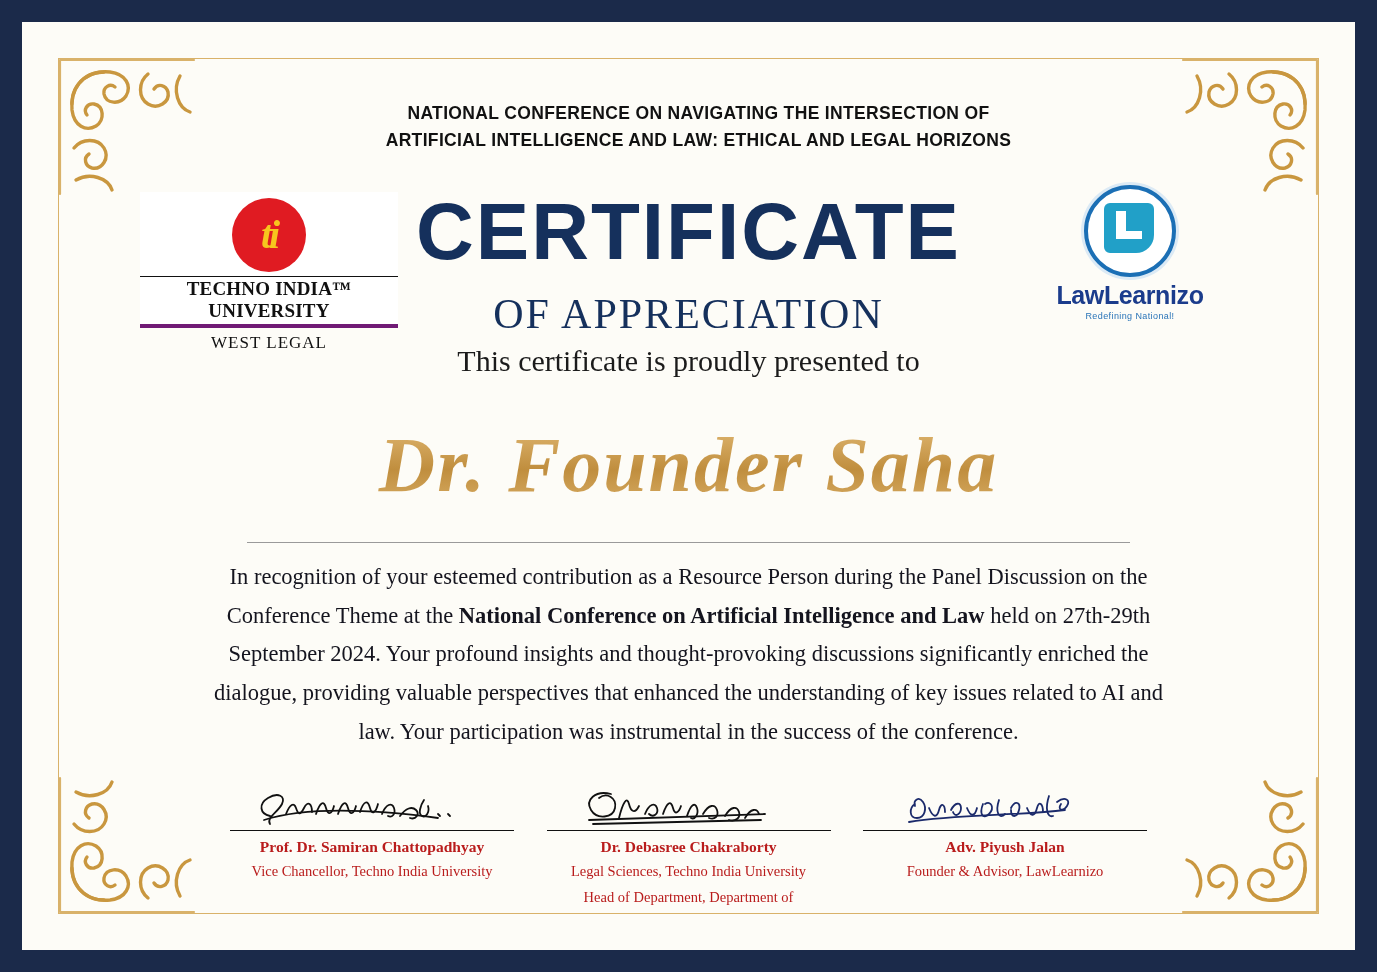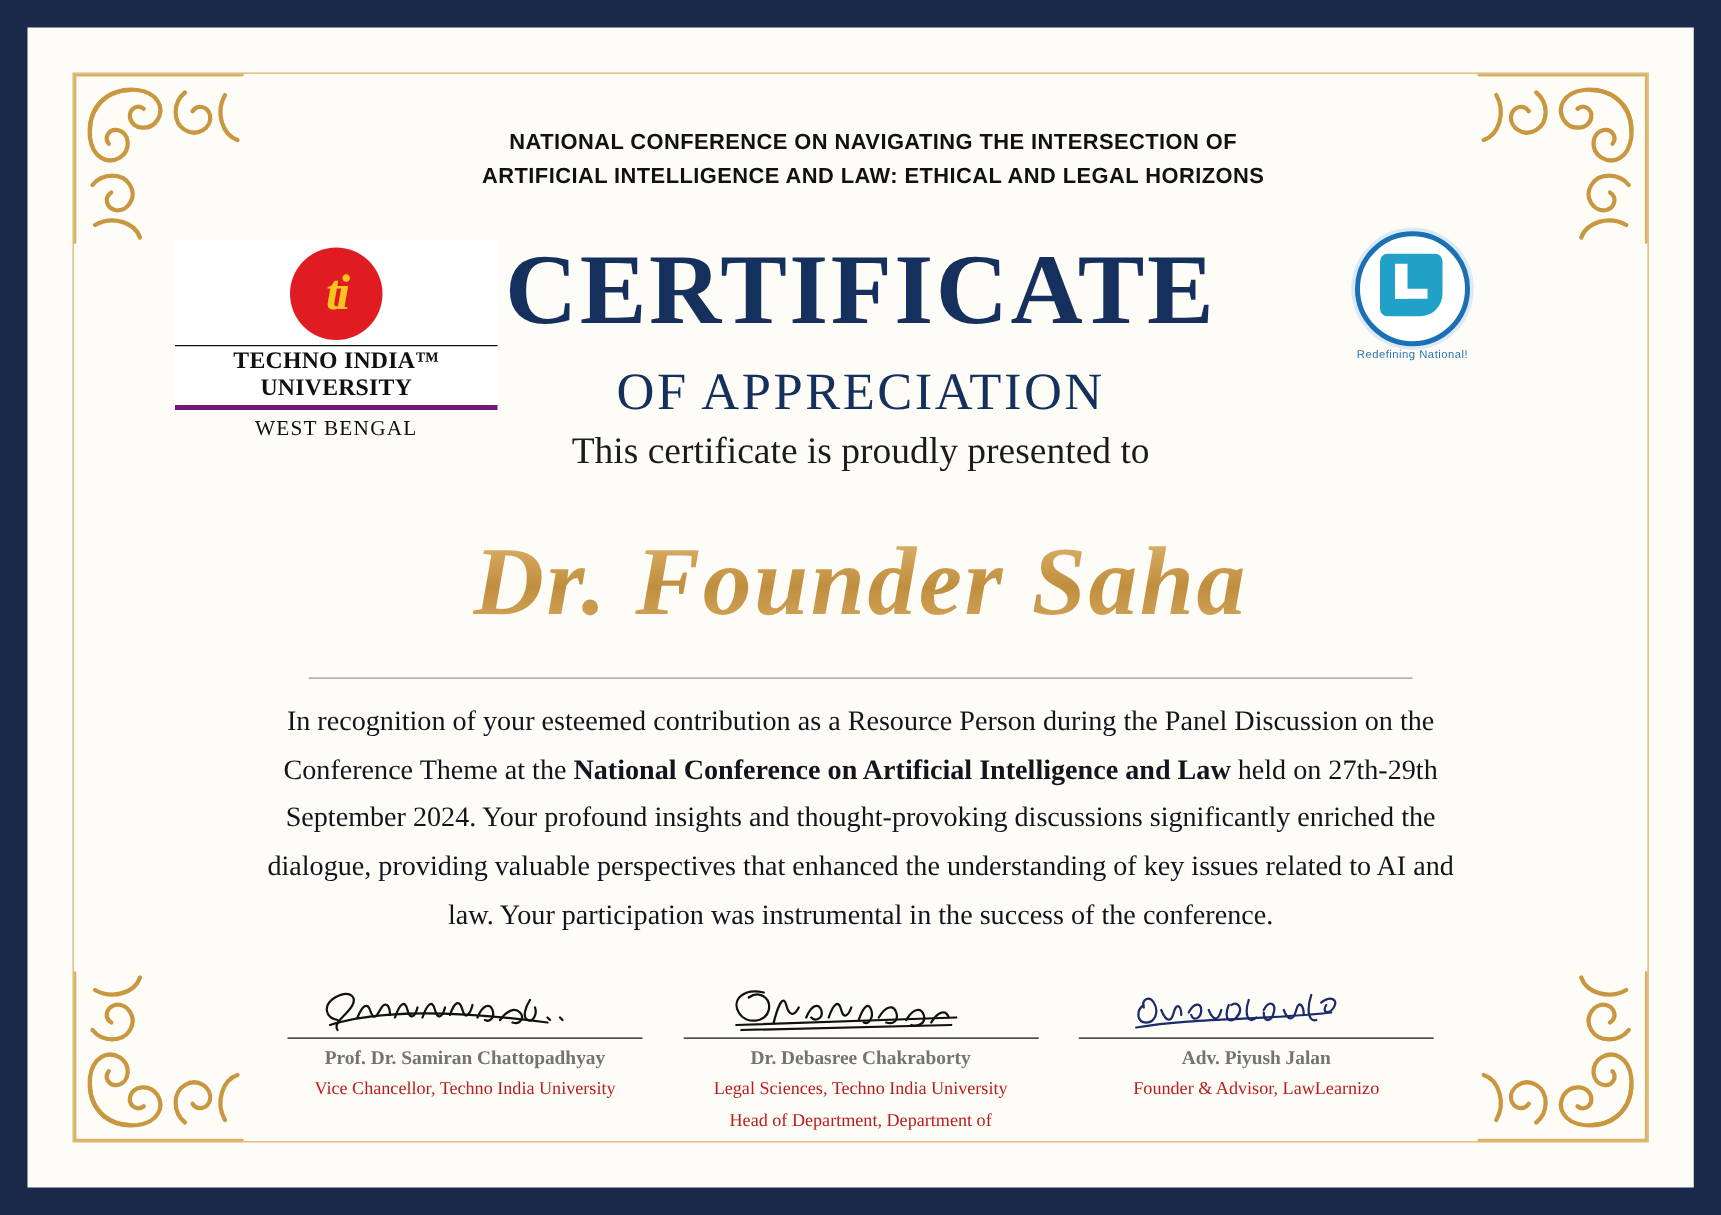"CERTIFICATE" .cert-word { font-family: Liberation Serif, serif -> Liberation Sans, sans-serif }
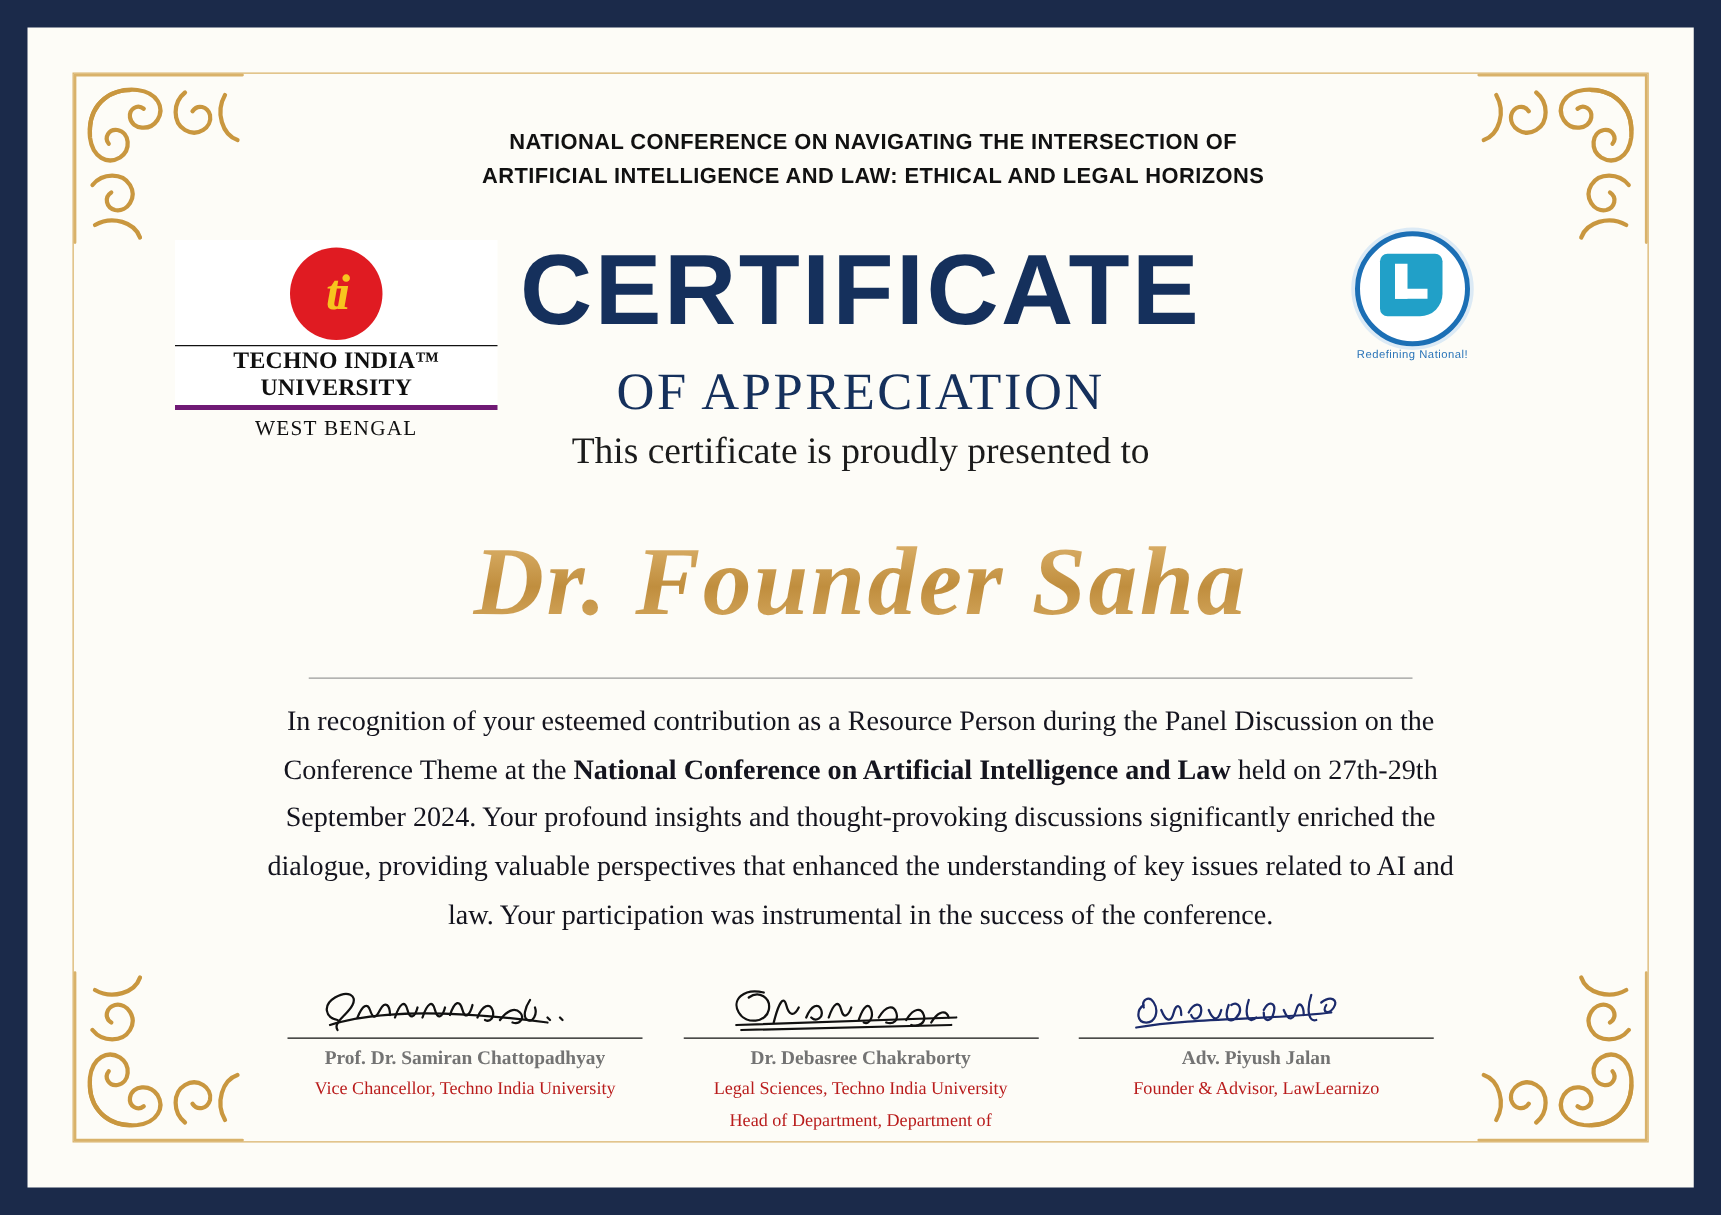"LawLearnizo" div.ll-word { html: none -> <div>LawLearnizo</div> }
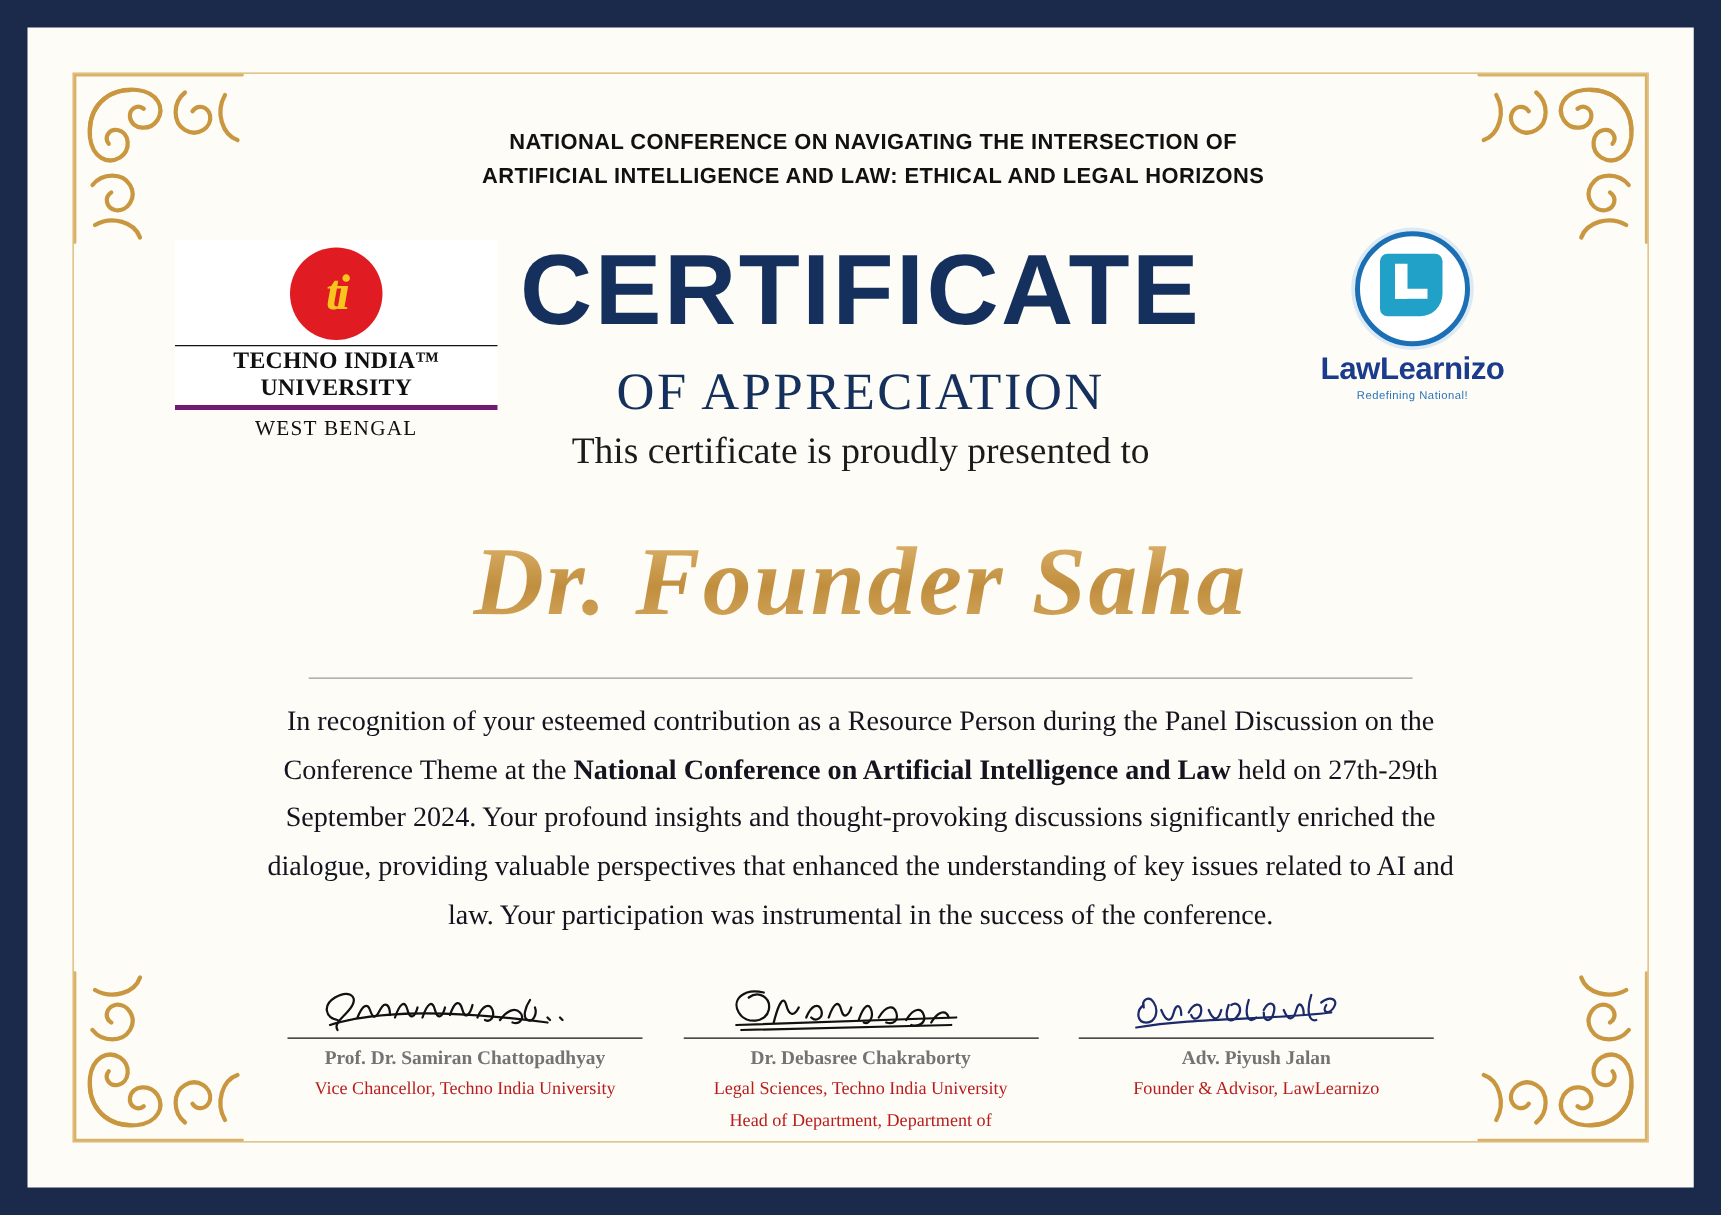"WEST BENGAL" div.tiu-sub { text: BENGAL -> LEGAL }
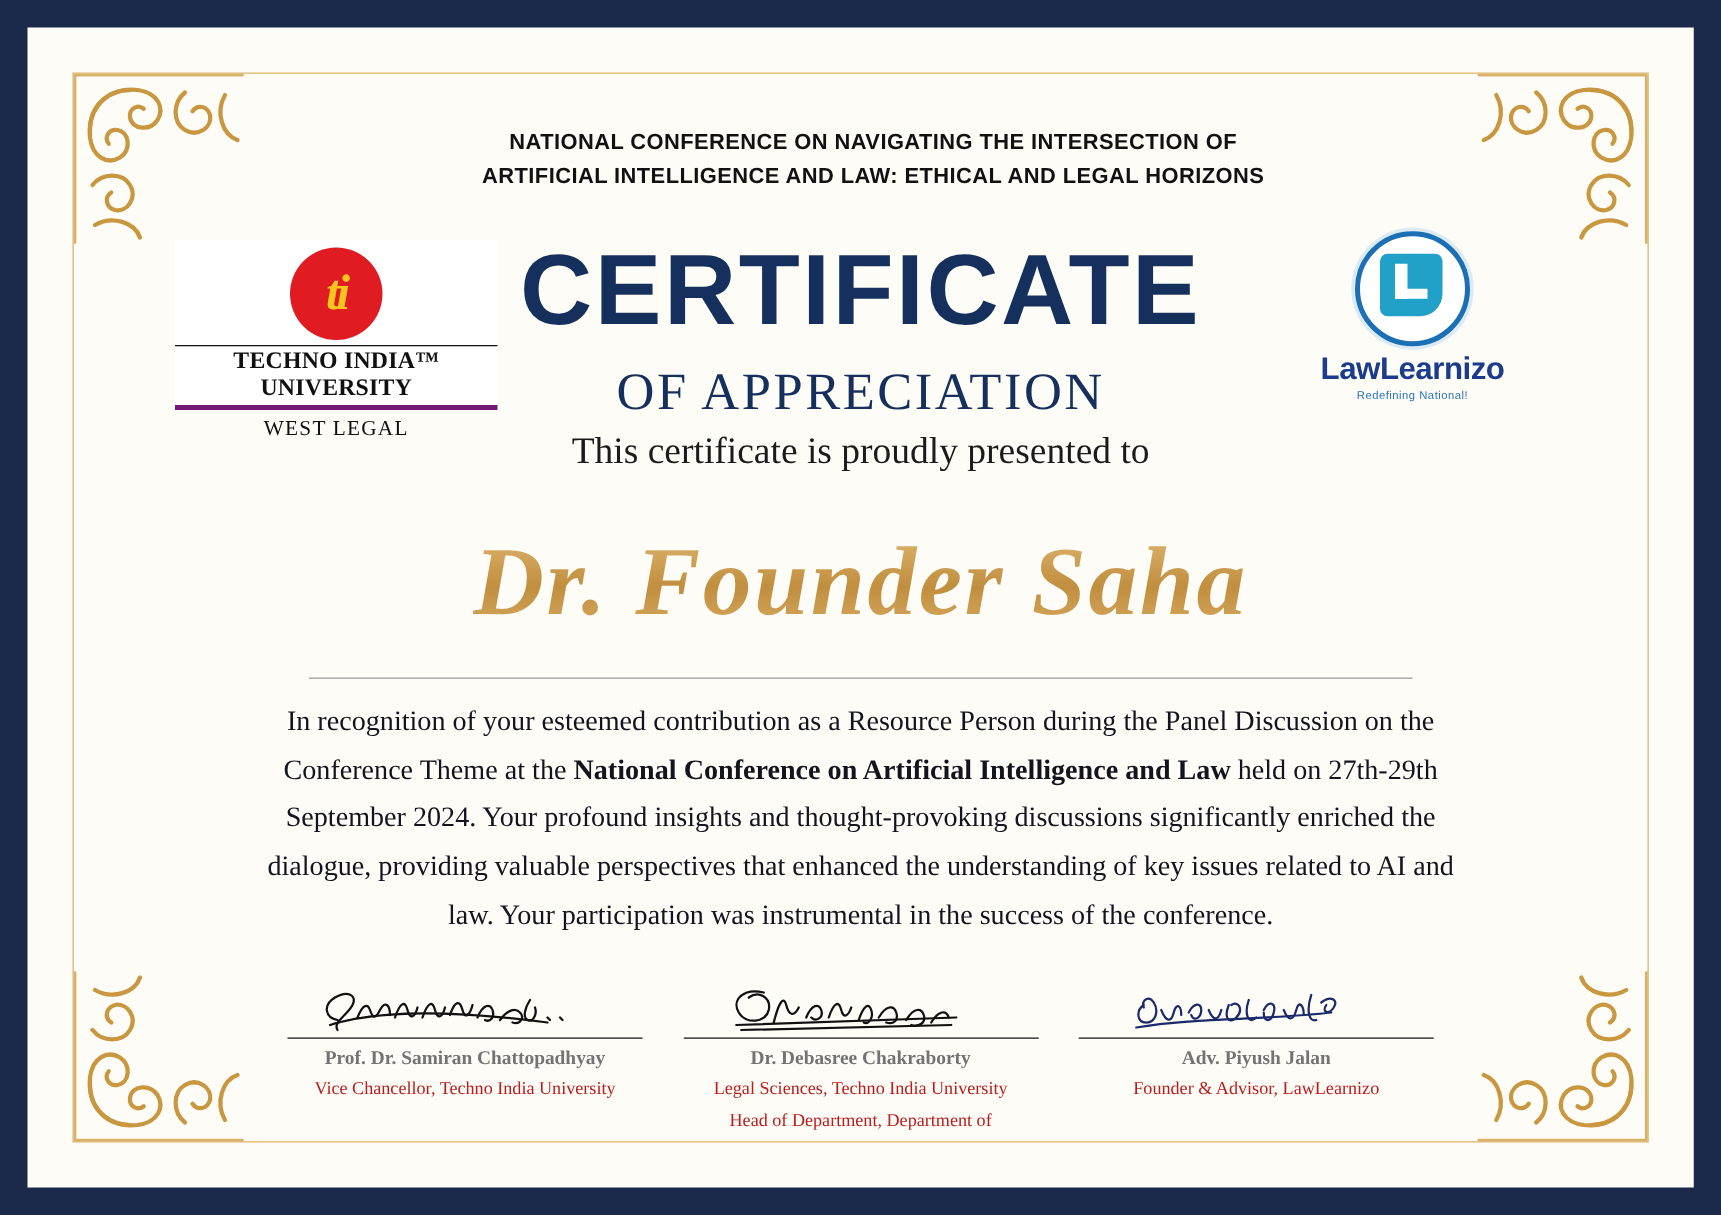"Prof. Dr. Samiran Chattopadhyay" .sig-name { color: #737373 -> #b91c1c }
